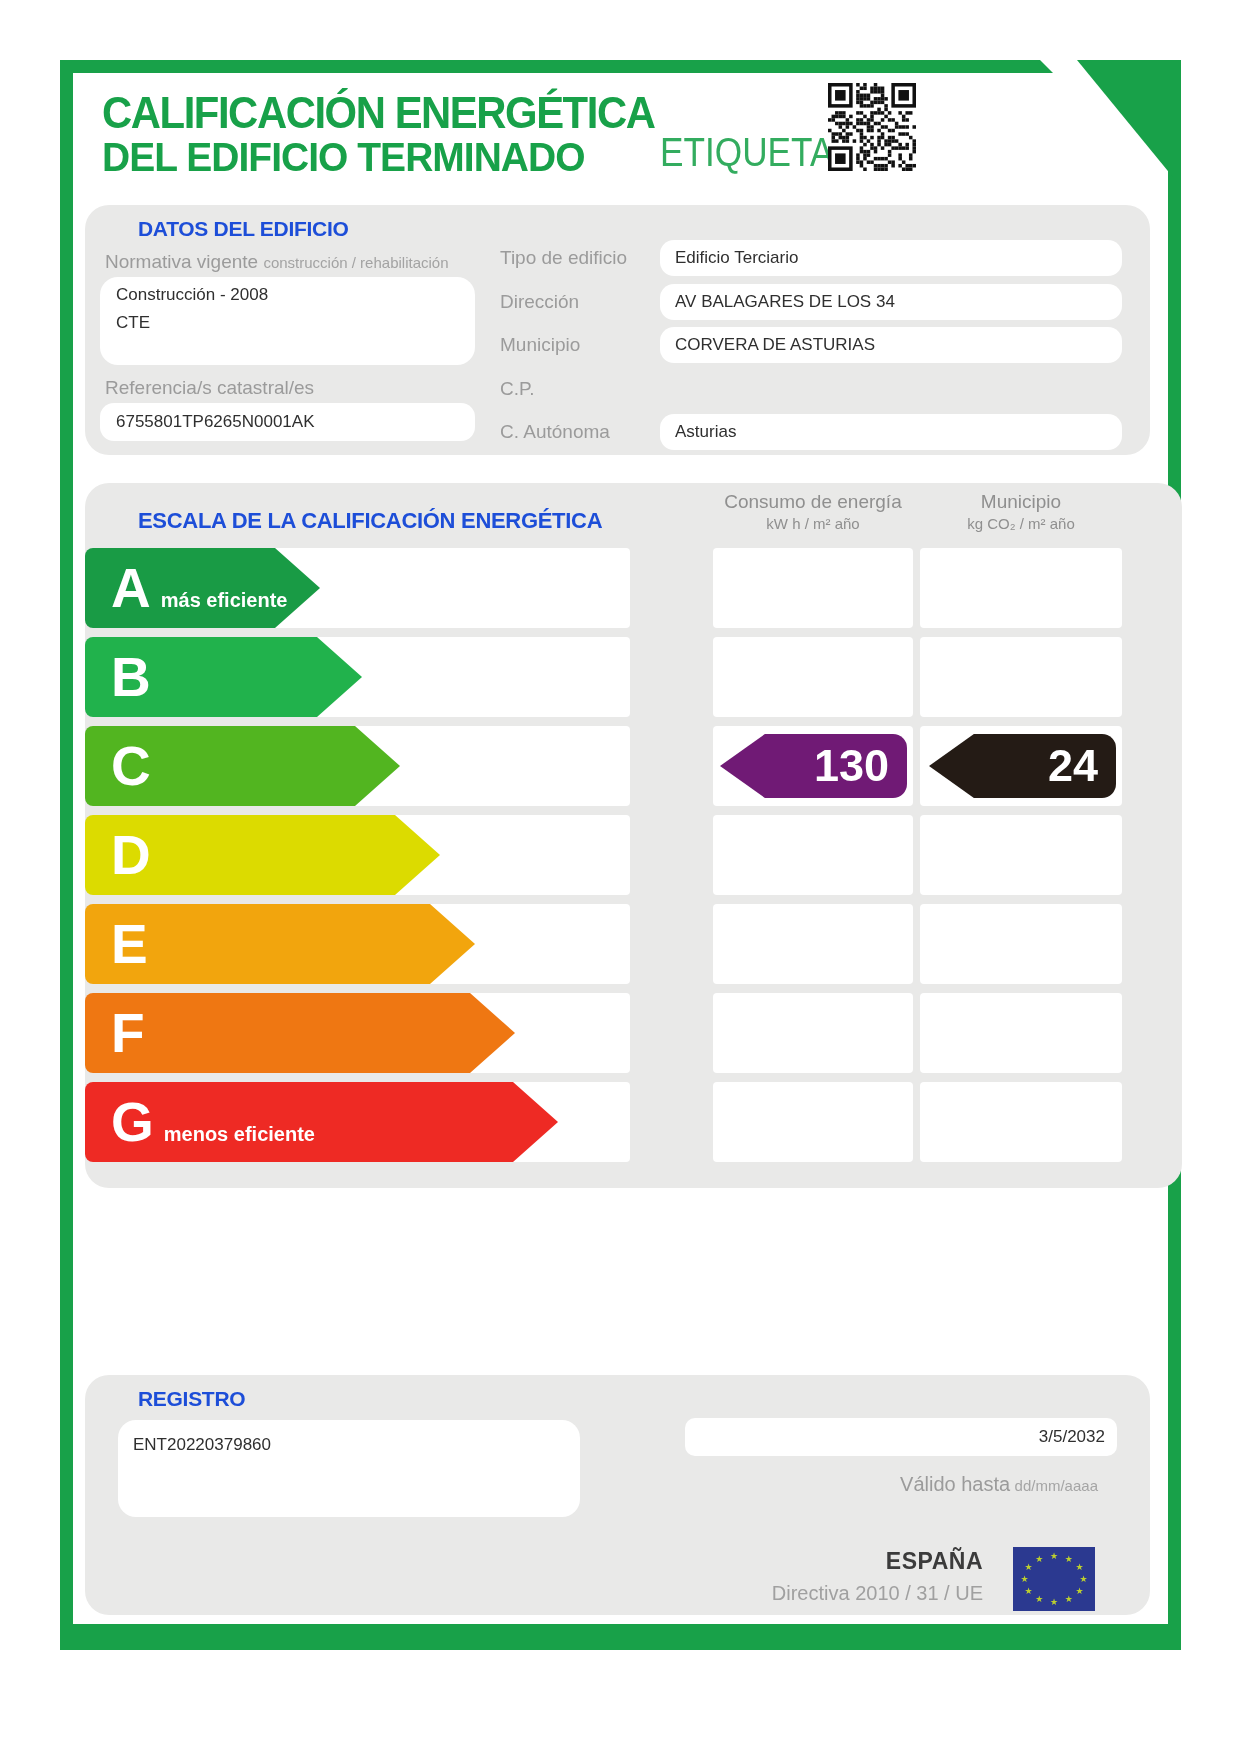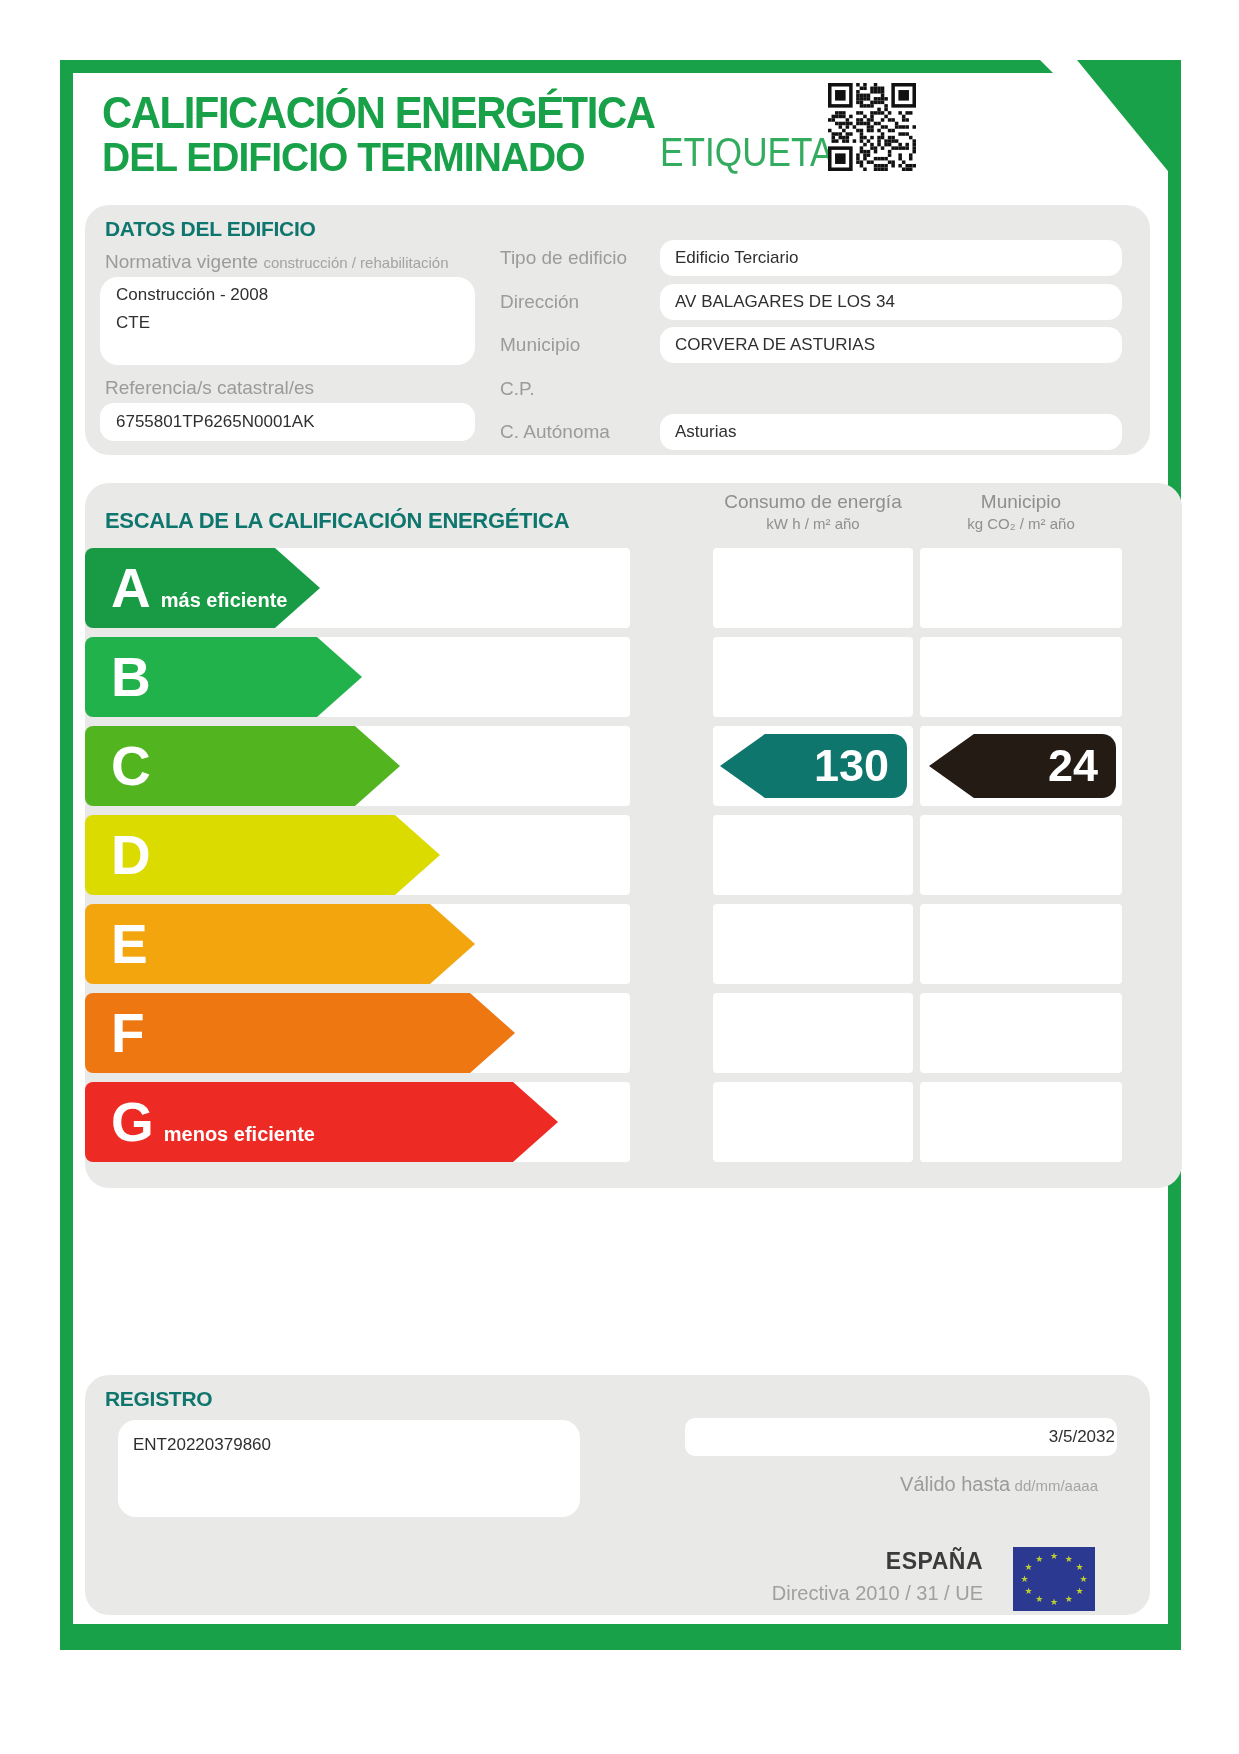"DATOS DEL EDIFICIO" .sect-title { color: #0f766e -> #1d4ed8; margin-left: none -> 33px }
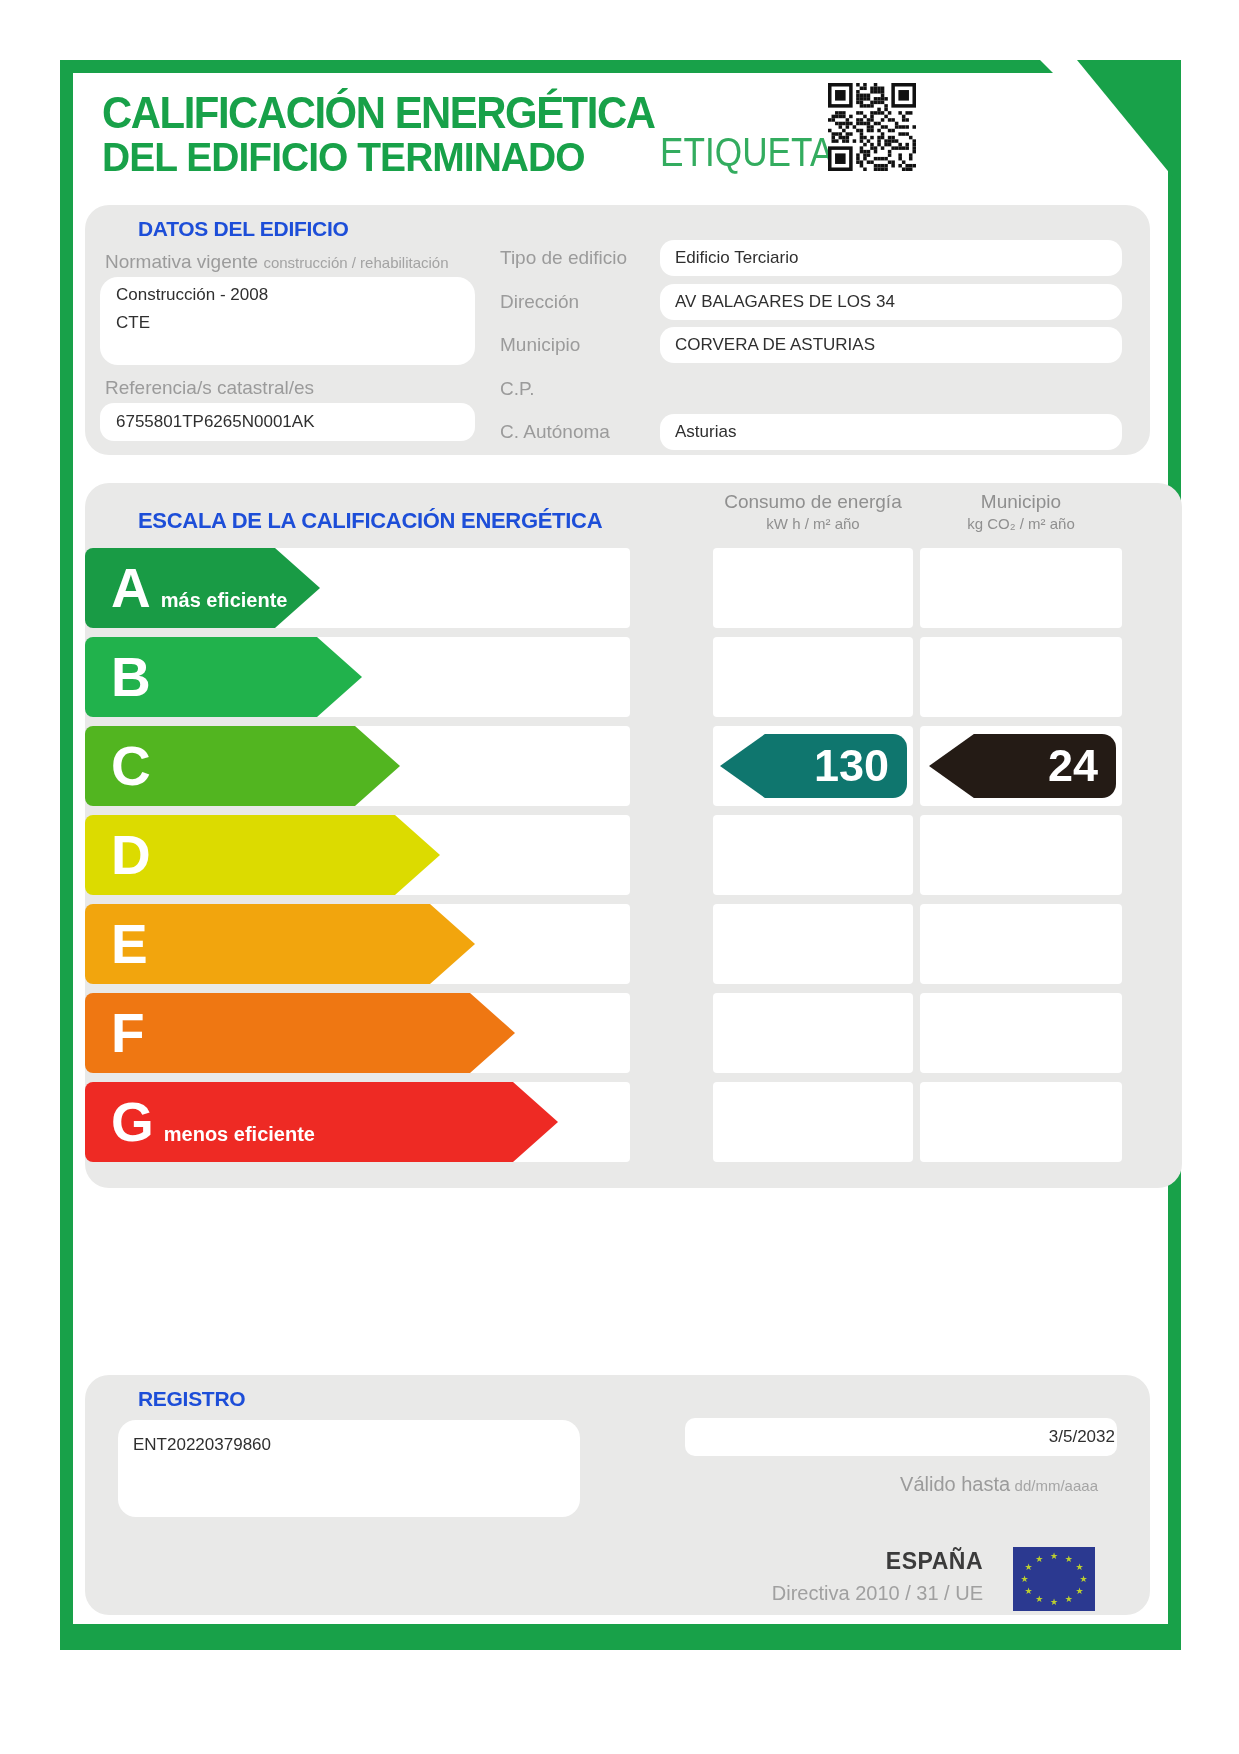"130" div.val-arrow { background: #0f766e -> #701a75 }
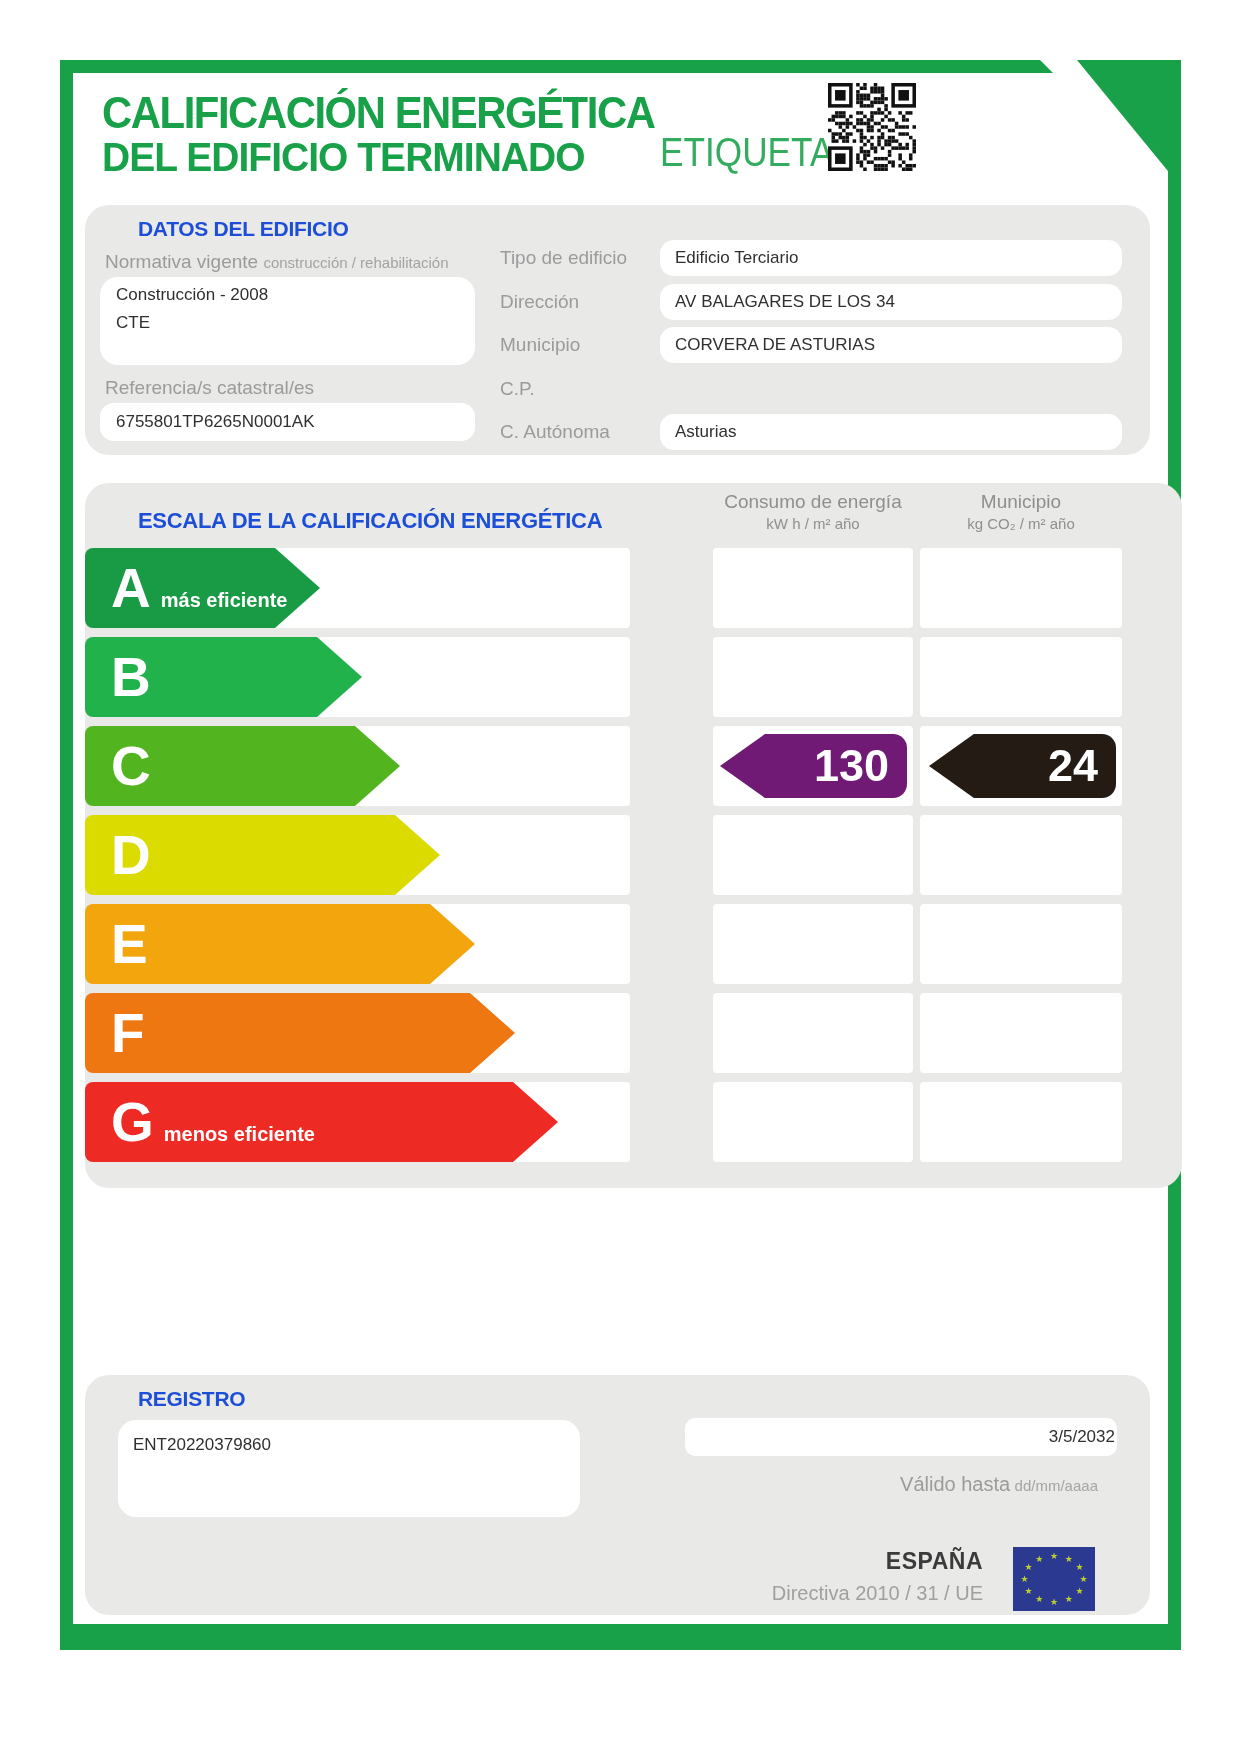"3/5/2032" .date-box { padding: 0 2px -> 0 12px }
